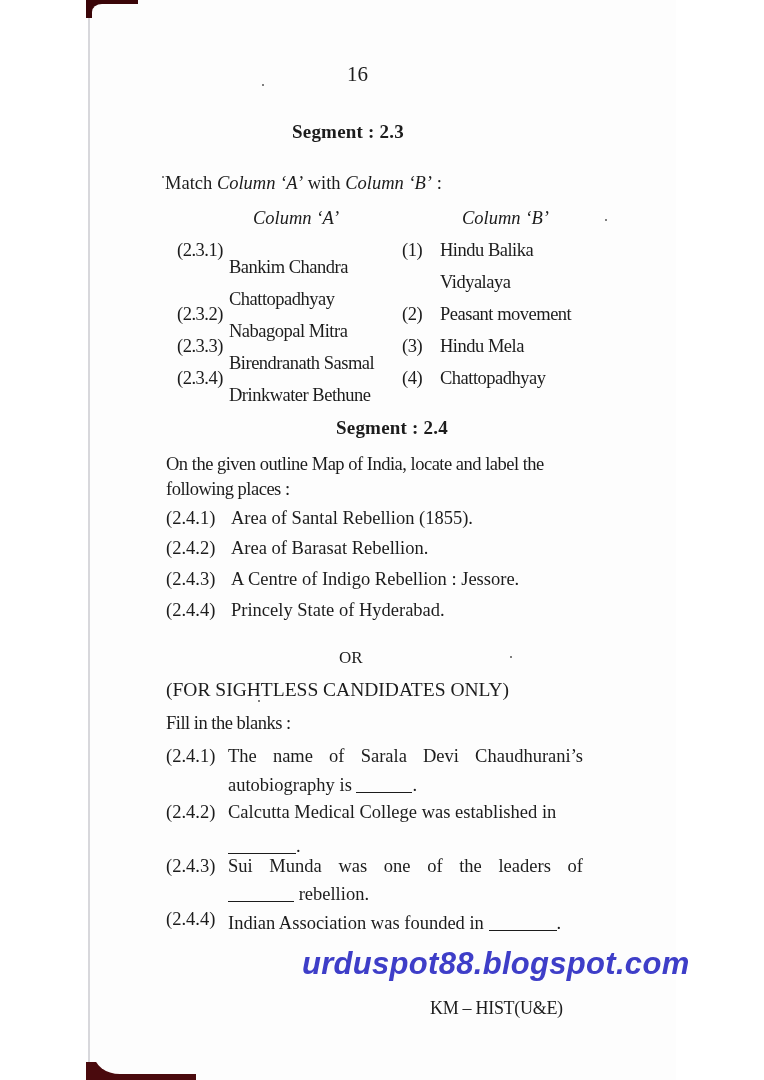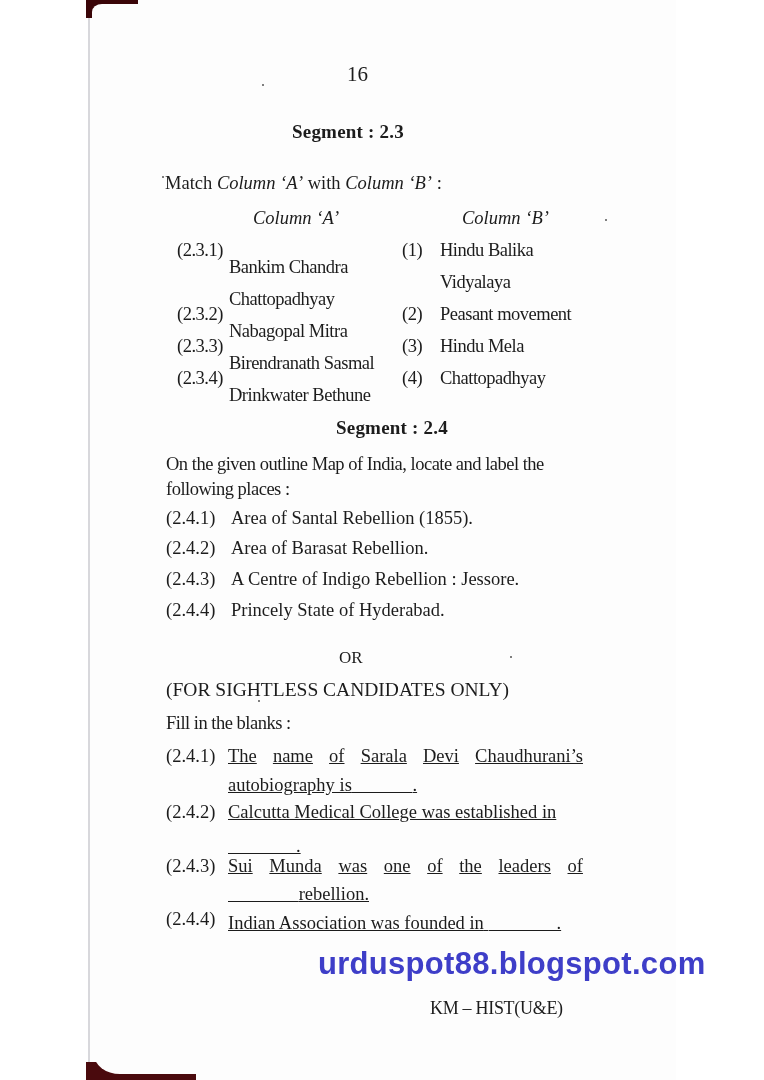"The" .fb-text { text-decoration: underline -> none }
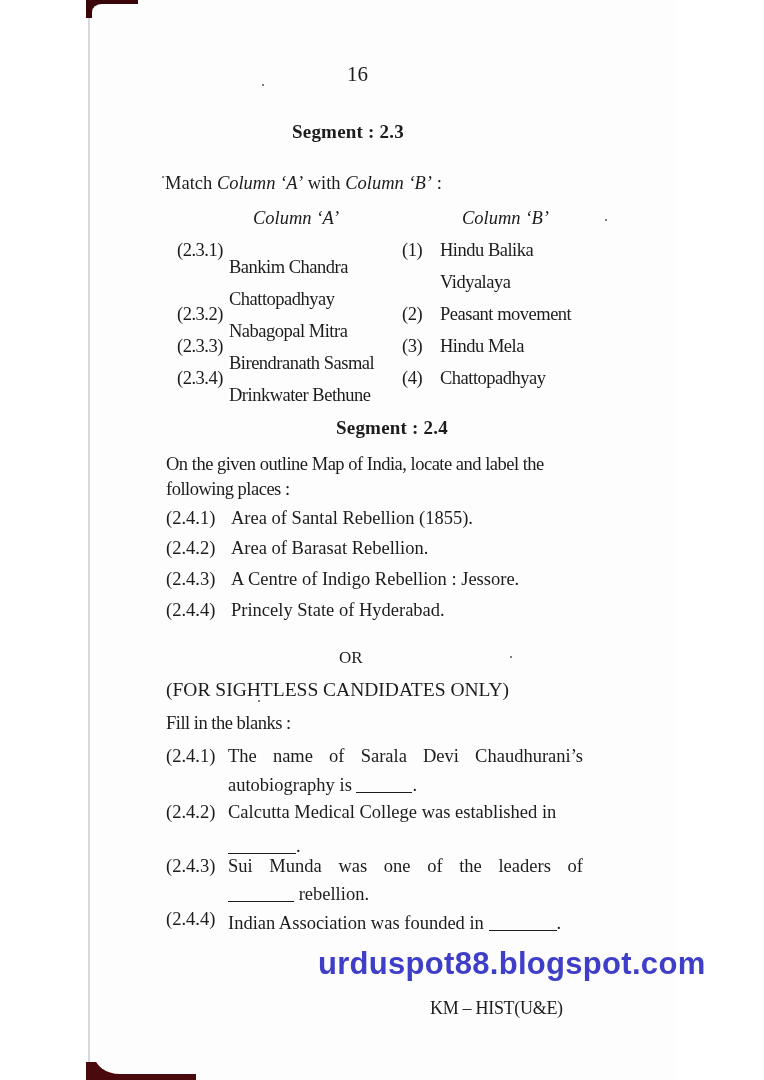"urduspot88.blogspot.com" .watermark { font-style: none -> italic; left: 318px -> 302px }
